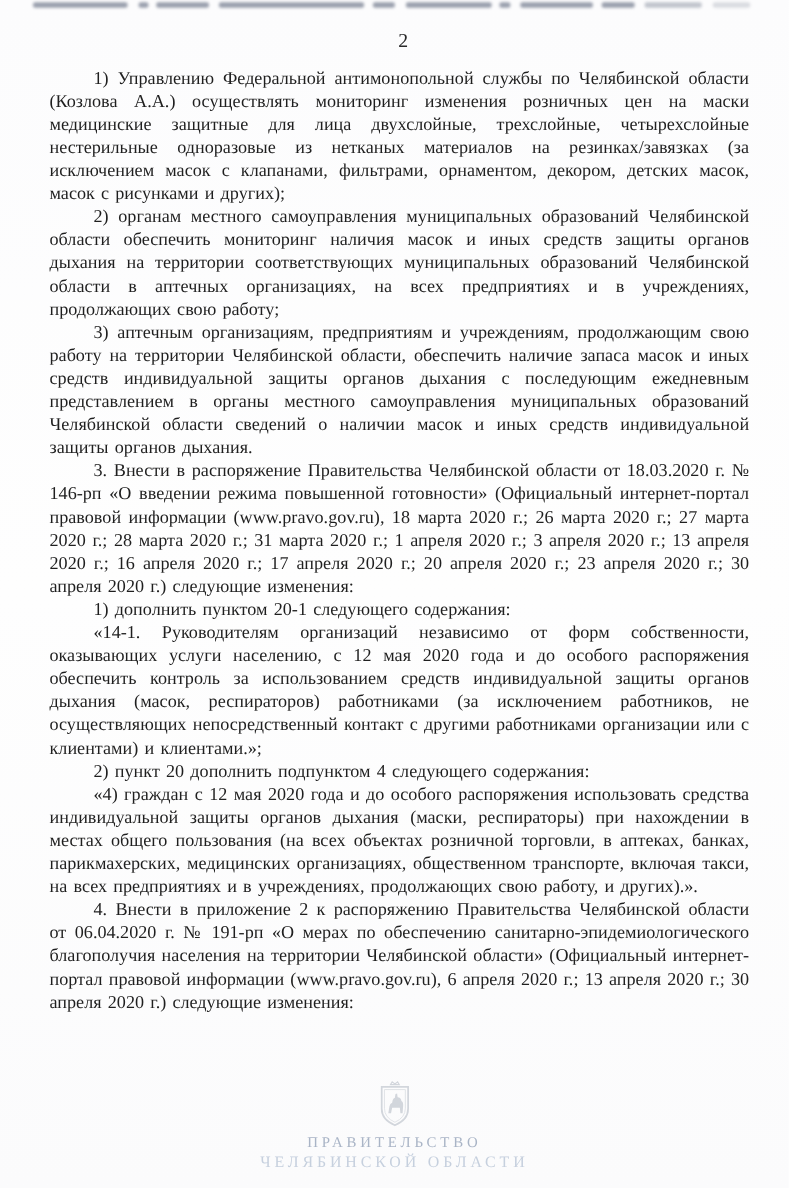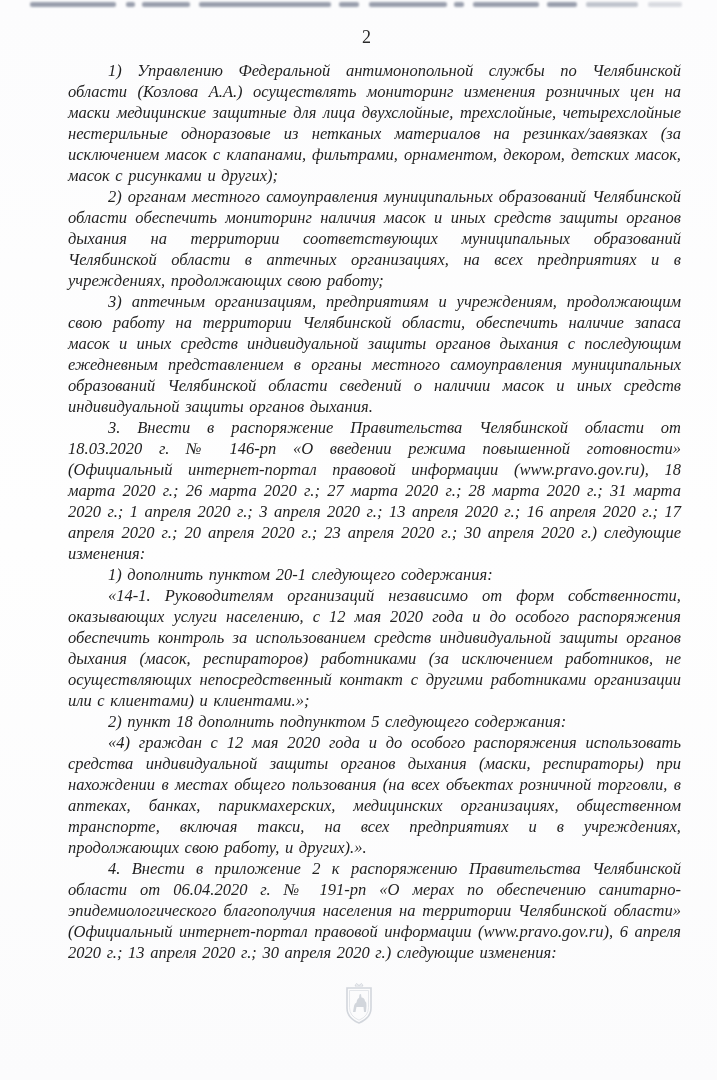"1) Управлению Федеральной" .content { font-style: italic -> none; left: 68px -> 45px }
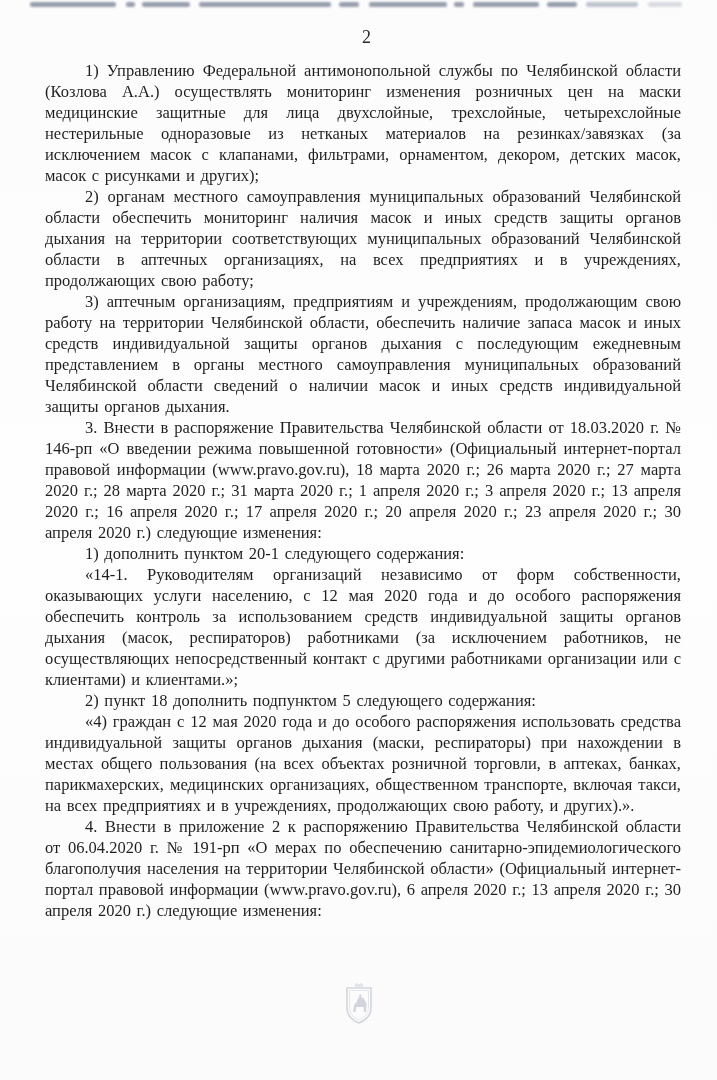"2) пункт 18 дополнить подпунктом" p { text: 18 дополнить подпунктом 5 -> 20 дополнить подпунктом 4 }
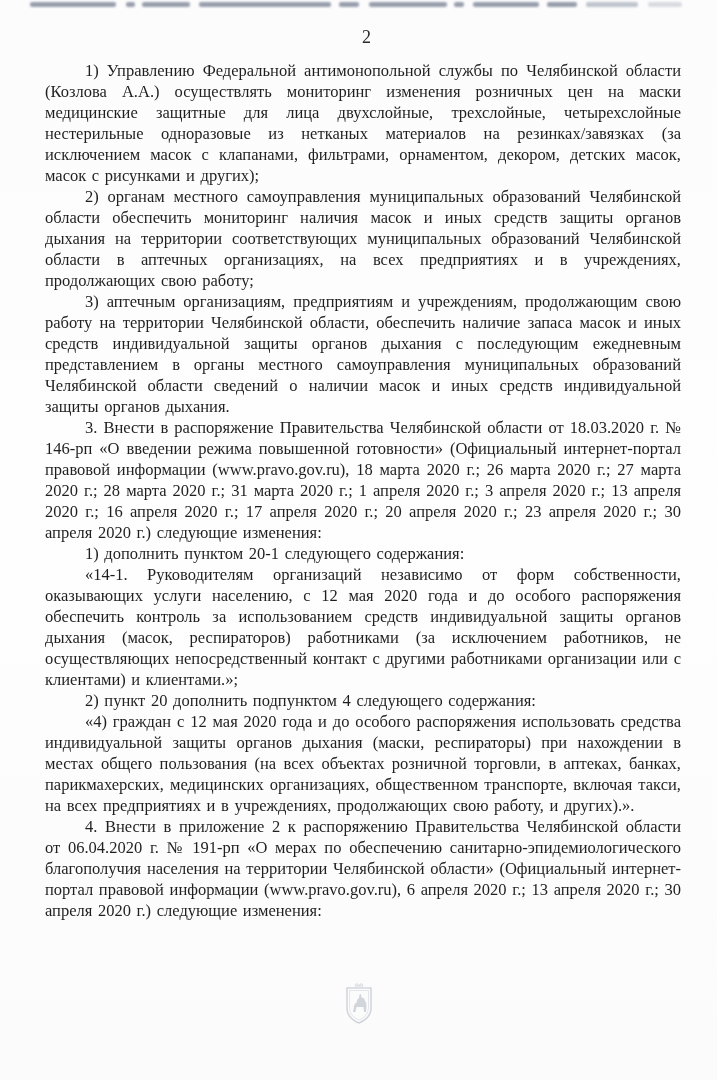"ПРАВИТЕЛЬСТВО" div.wm-line1 { html: none -> <div>ПРАВИТЕЛЬСТВО</div> }
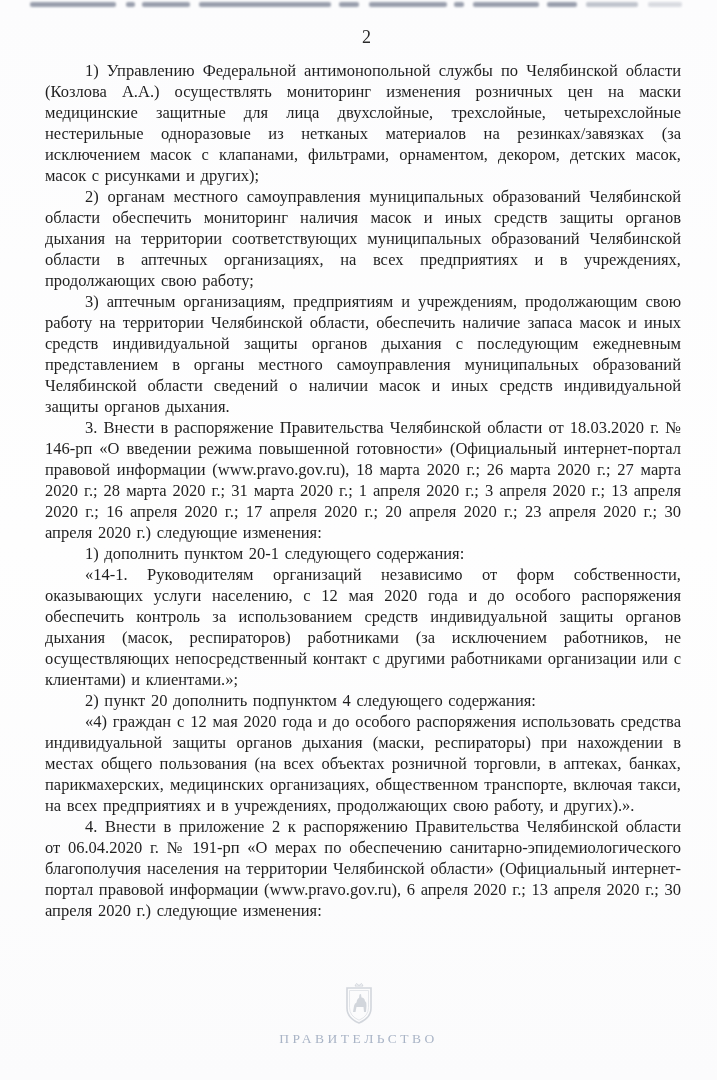"ЧЕЛЯБИНСКОЙ ОБЛАСТИ" div.wm-line2 { html: none -> <div>ЧЕЛЯБИНСКОЙ ОБЛАСТИ</div> }
